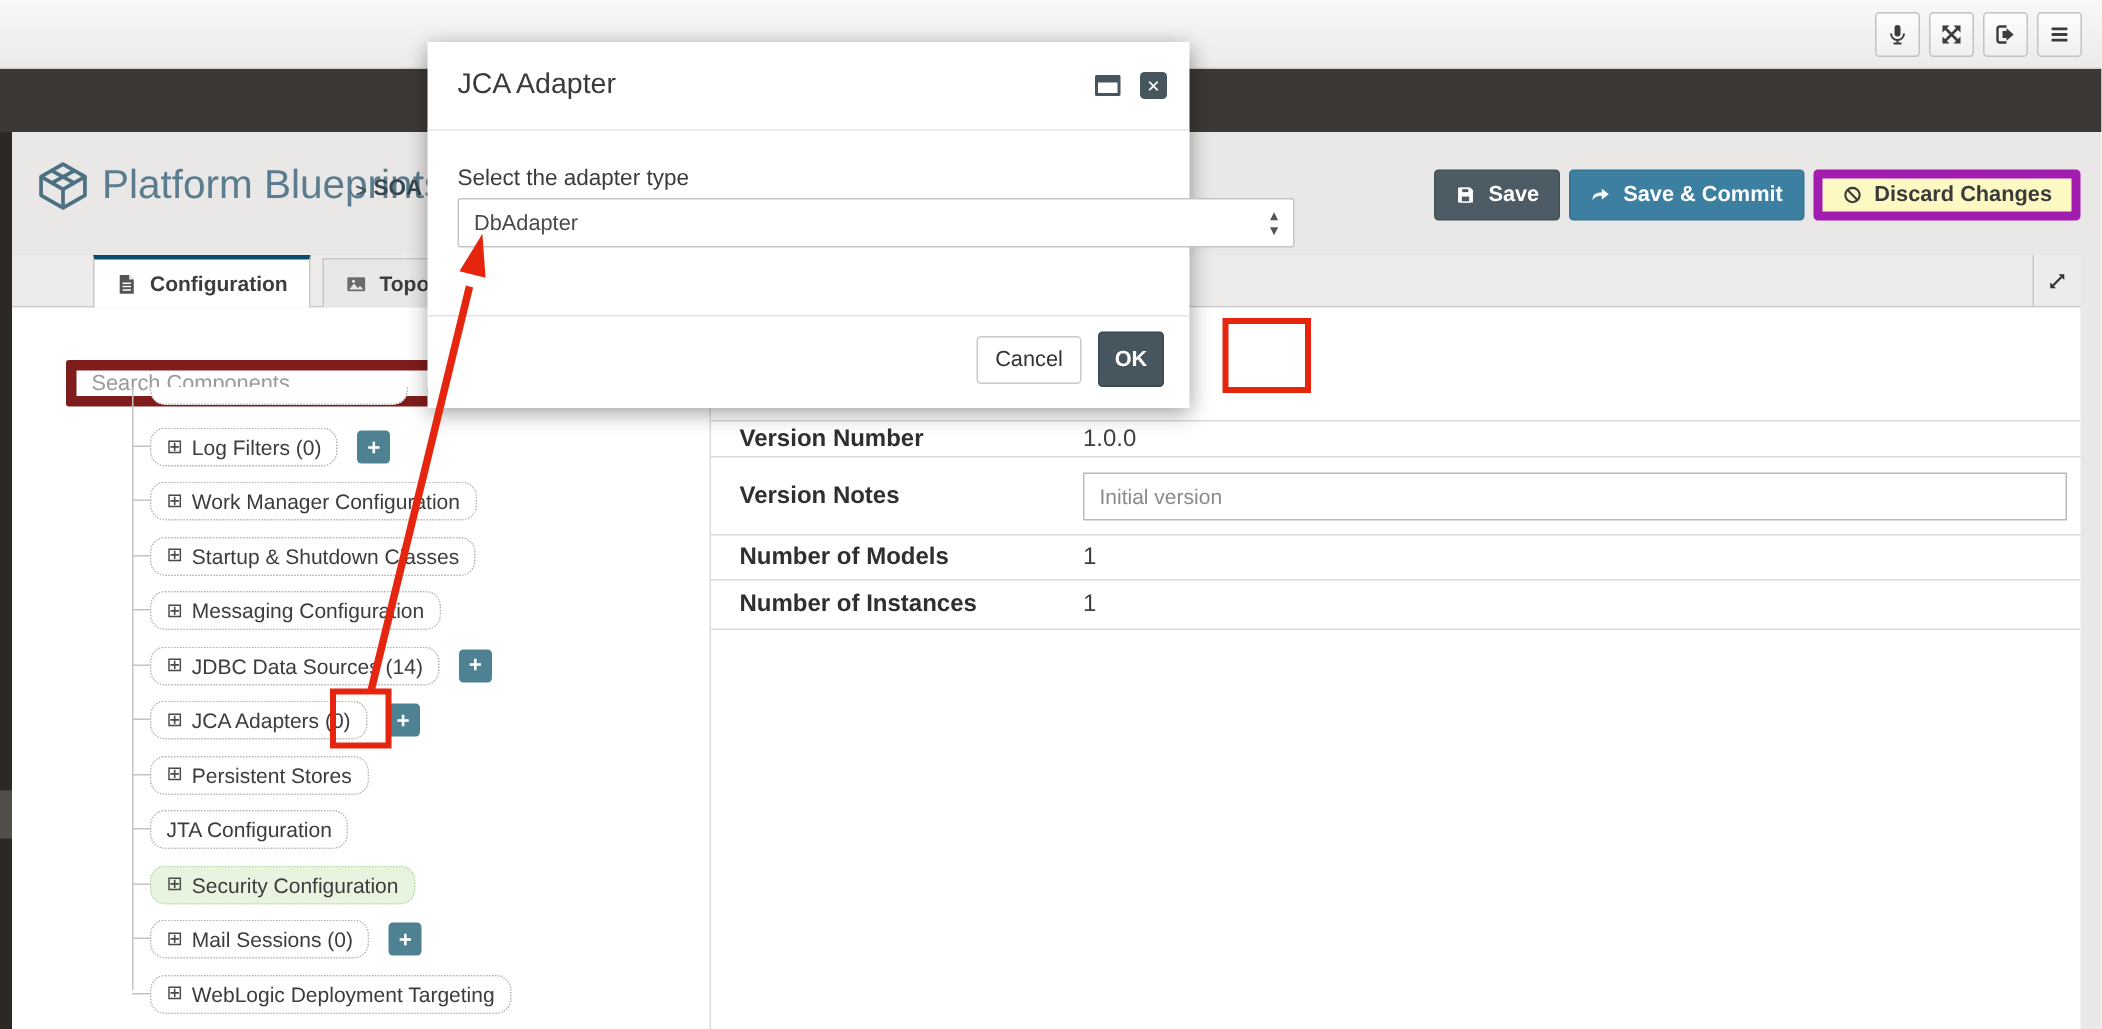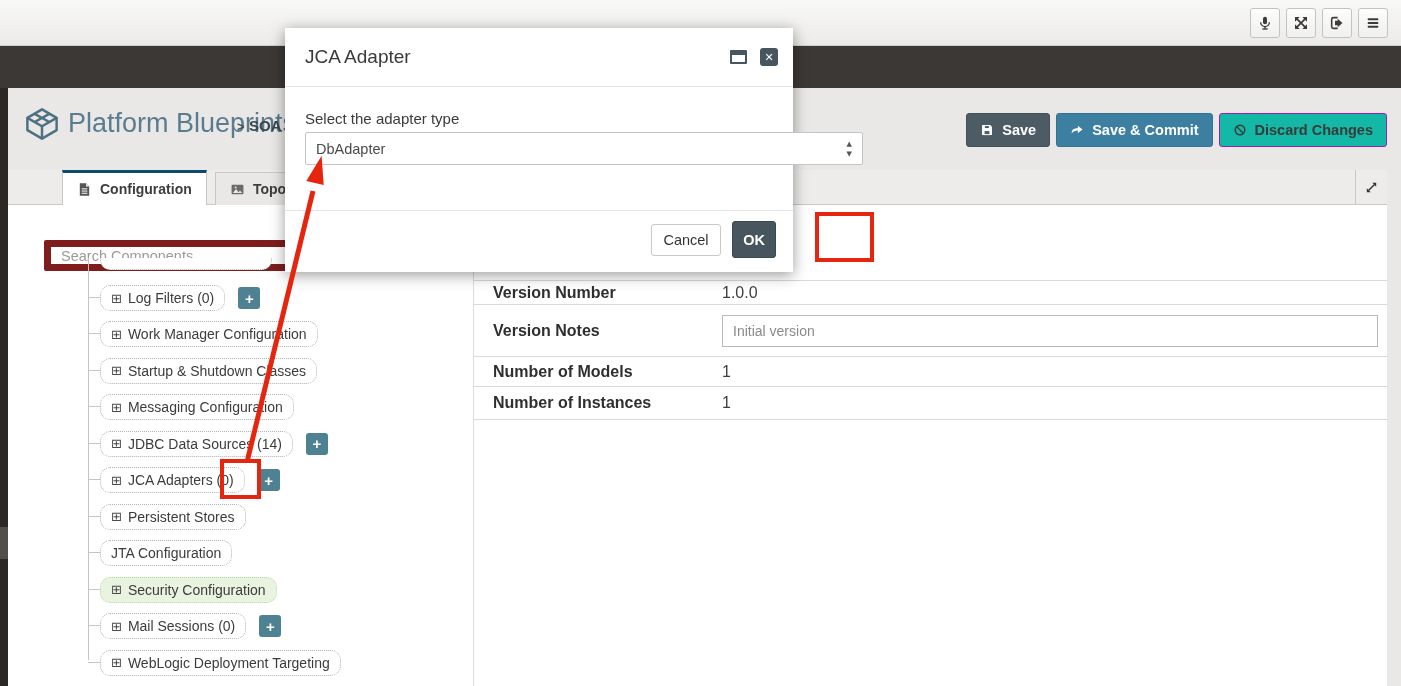"Discard Changes" #btn-discard { background: #14b8a6 -> #fef9c3; border: 1px solid #a21caf -> 6px solid #a21caf }
